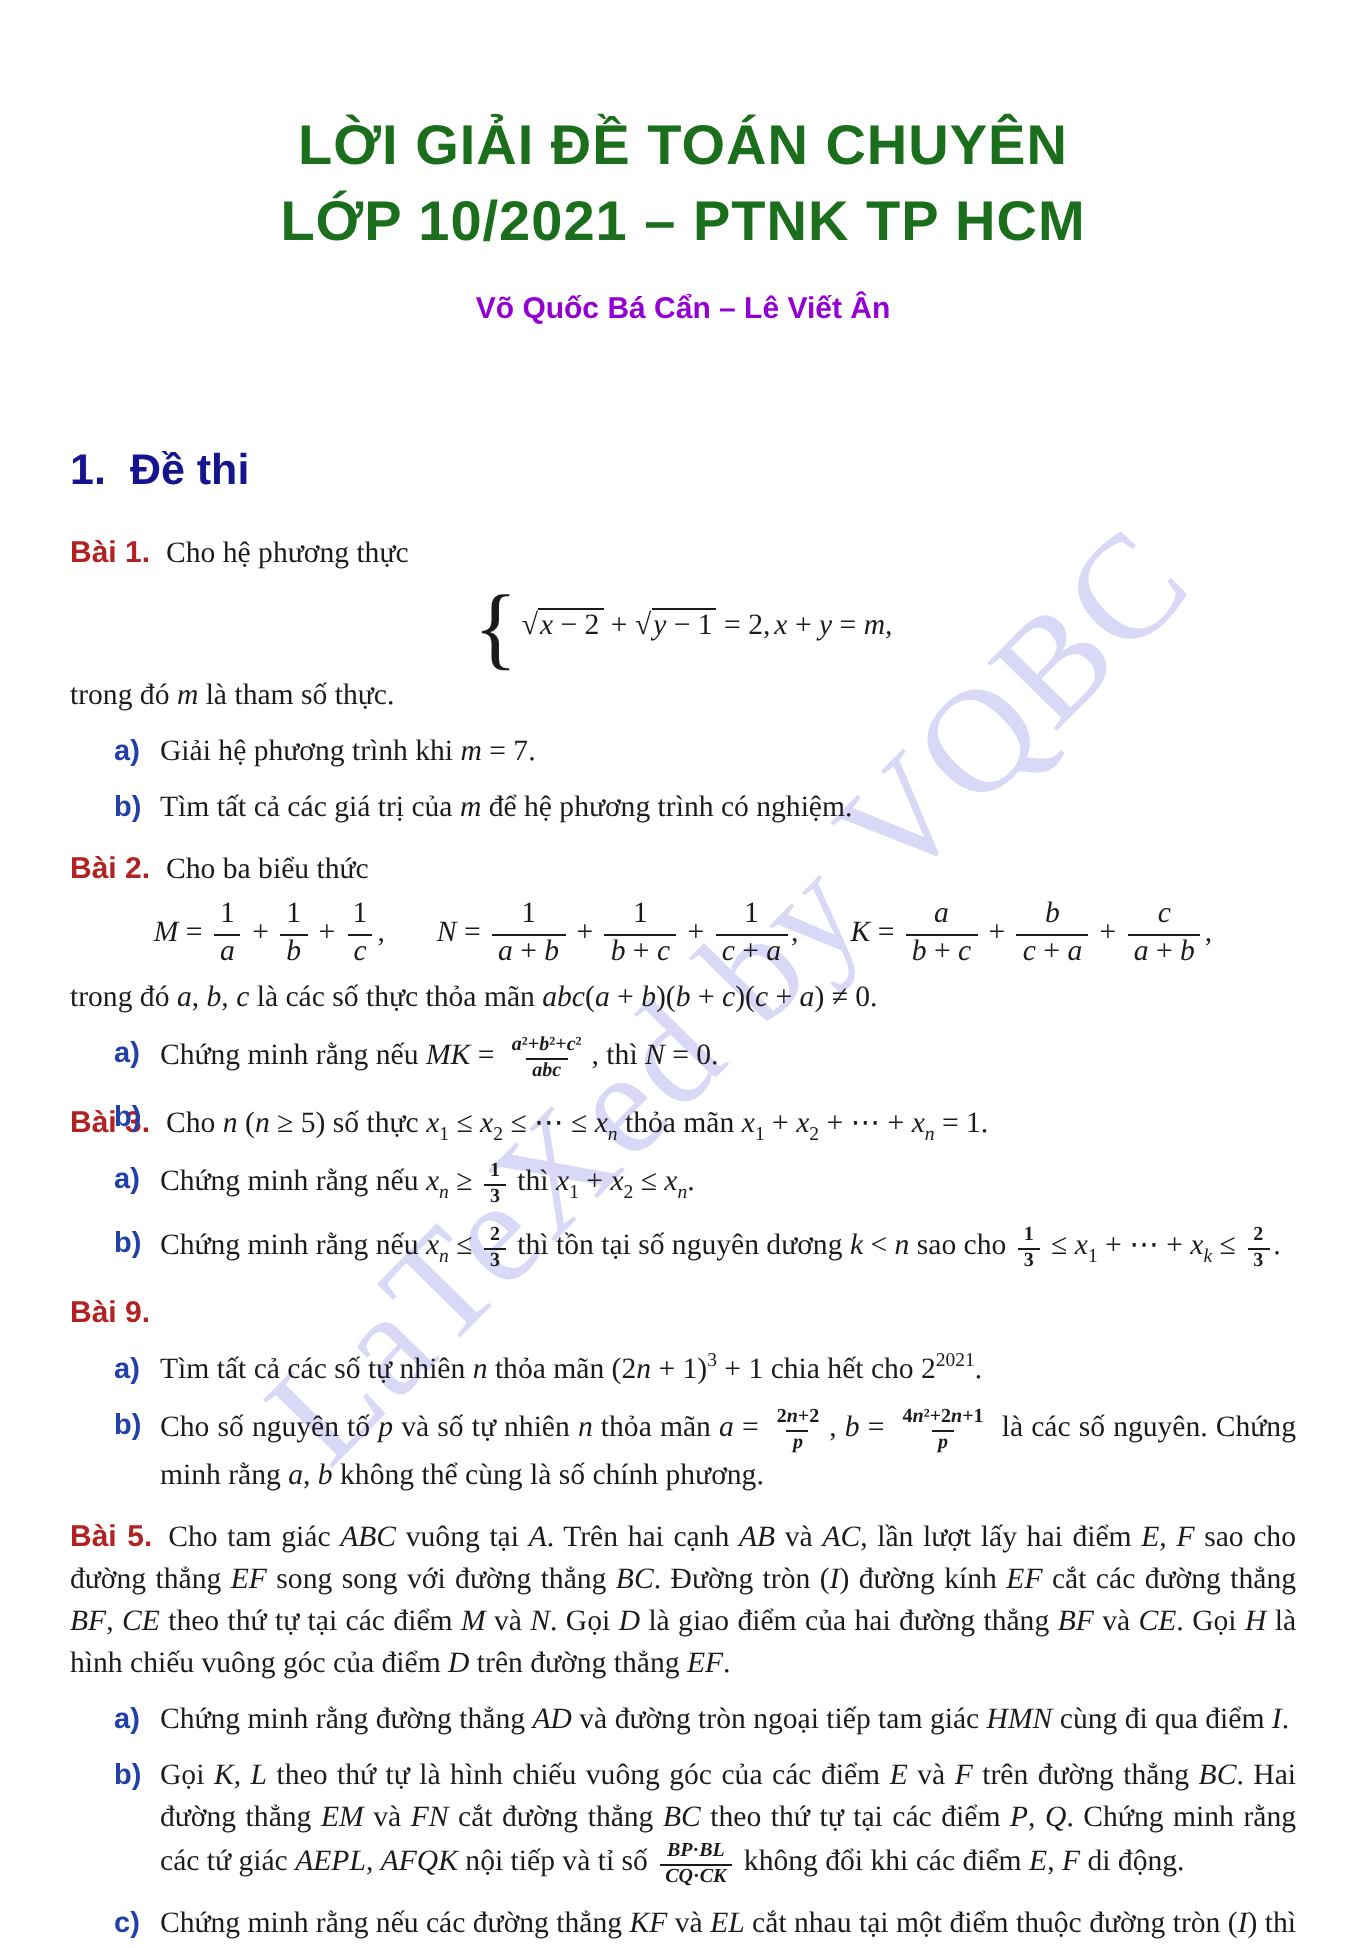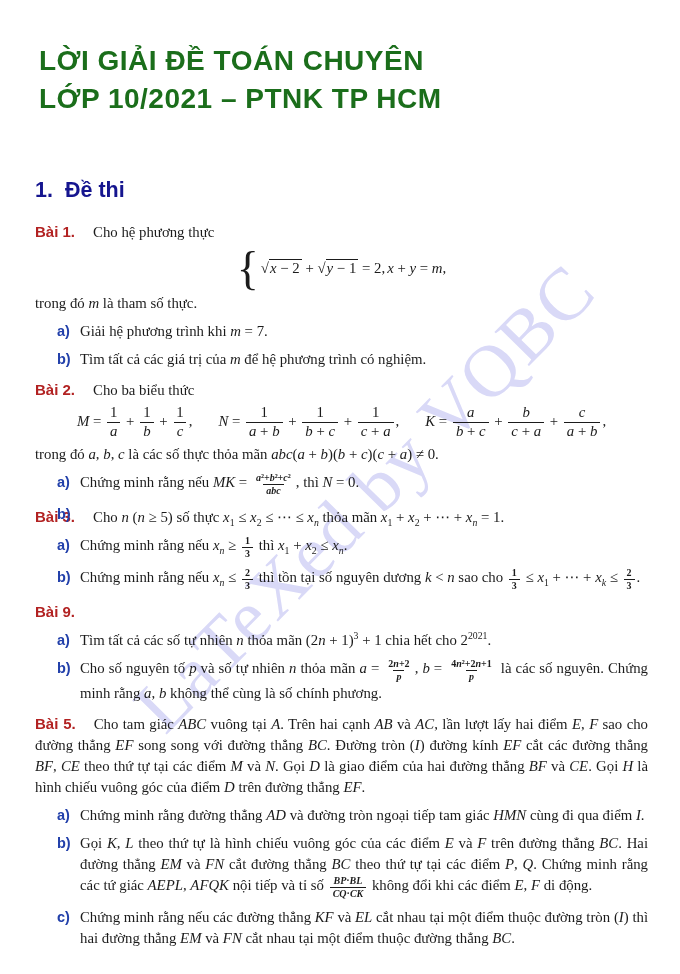"LỜI GIẢI ĐỀ TOÁN CHUYÊN" .doc-title { margin: 4px -> 16px; text-align: none -> center }
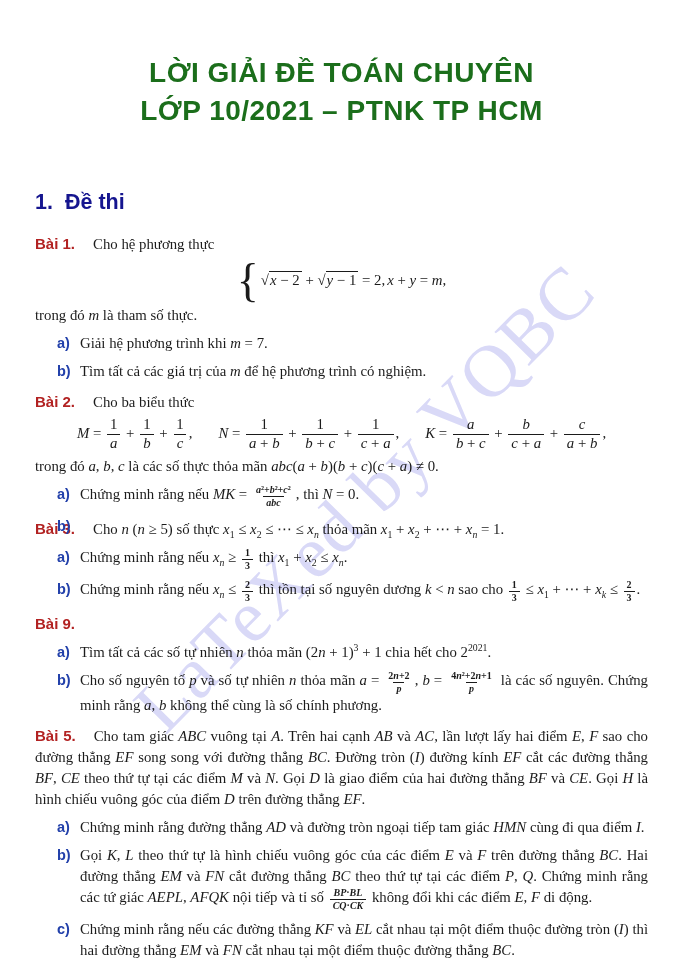"Võ Quốc Bá Cẩn –" div.authors { html: none -> <div>Võ Quốc Bá Cẩn – Lê Viết Ân</div> }
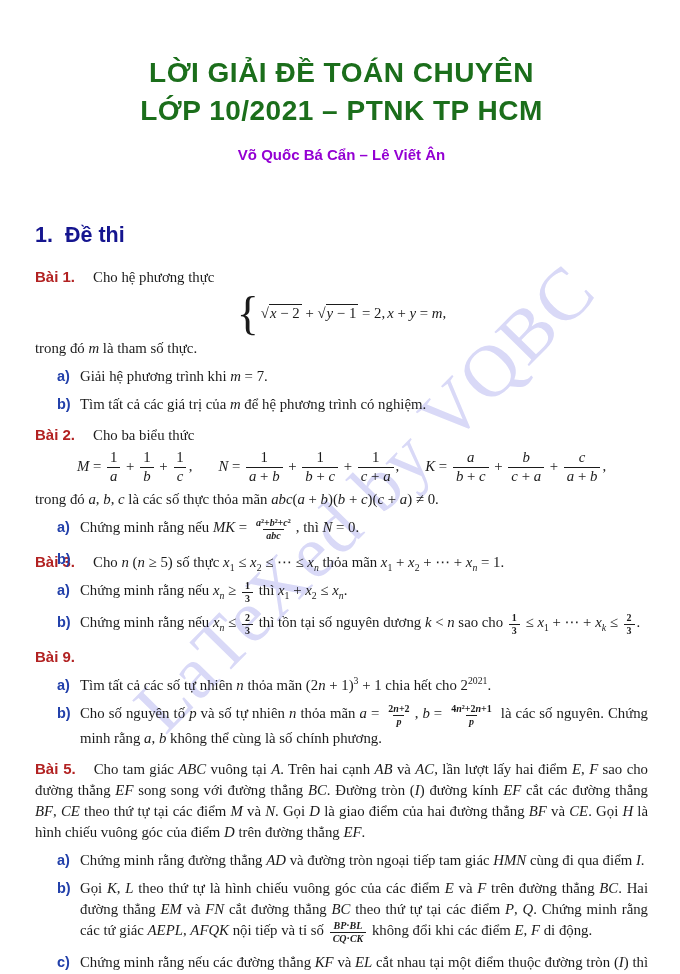"Bài 1." .plabel { padding-right: 18px -> 8px }
